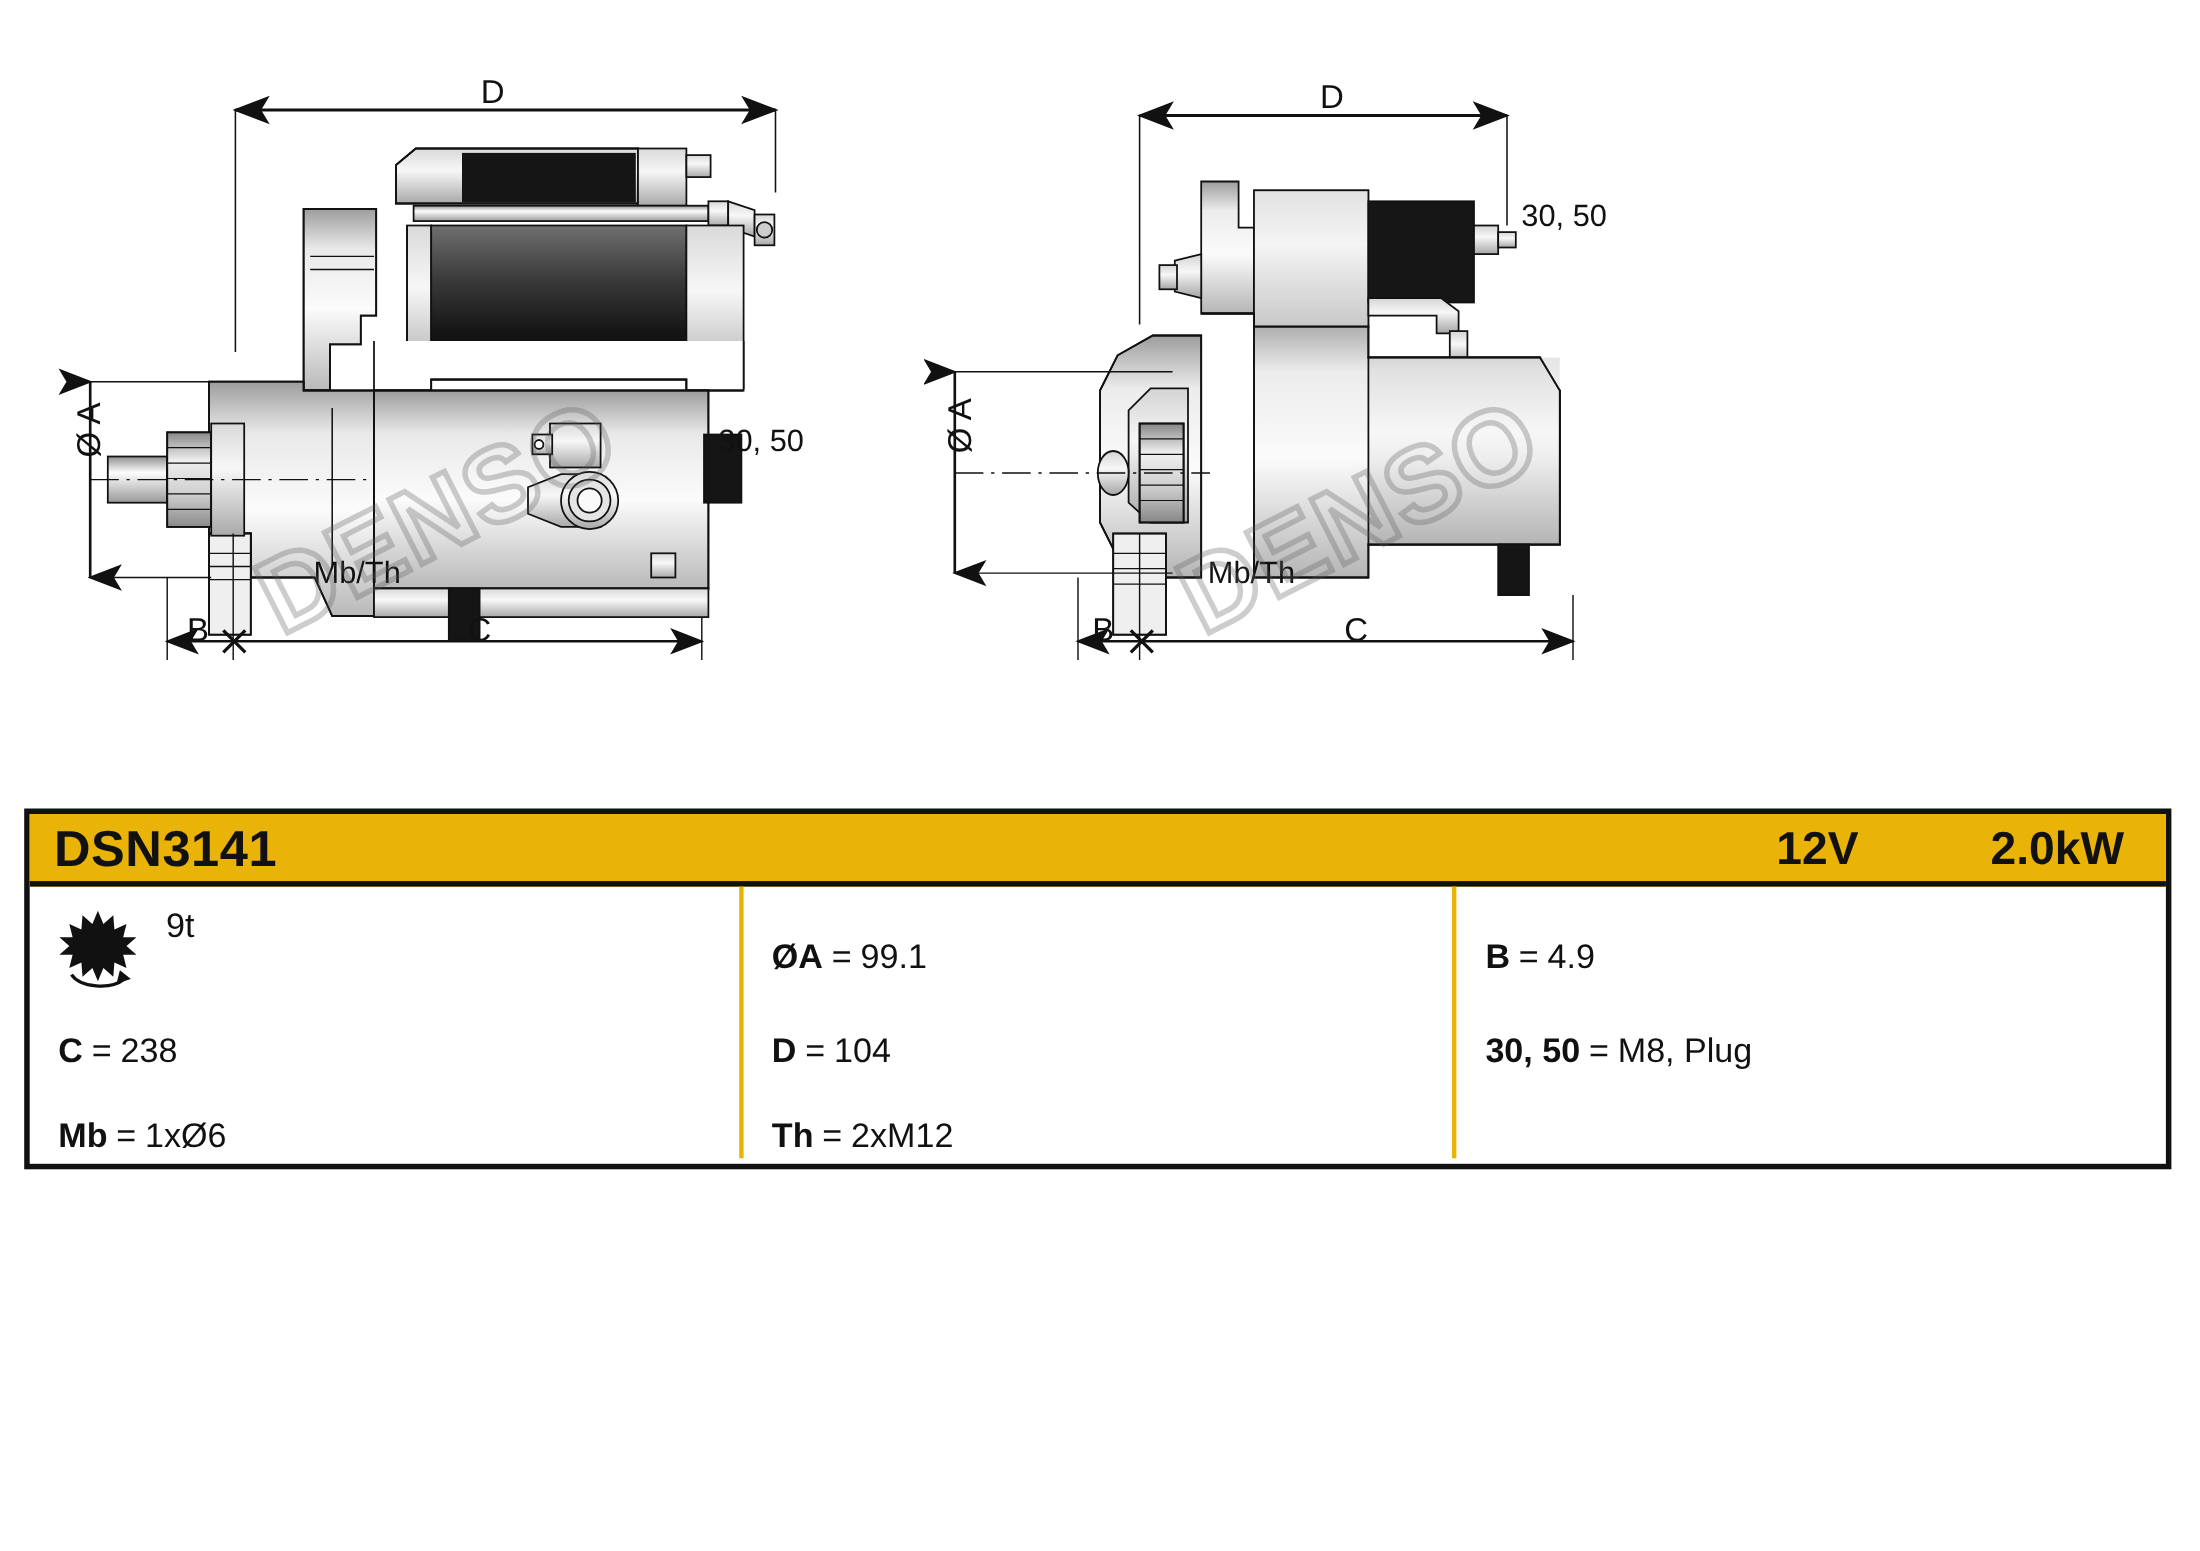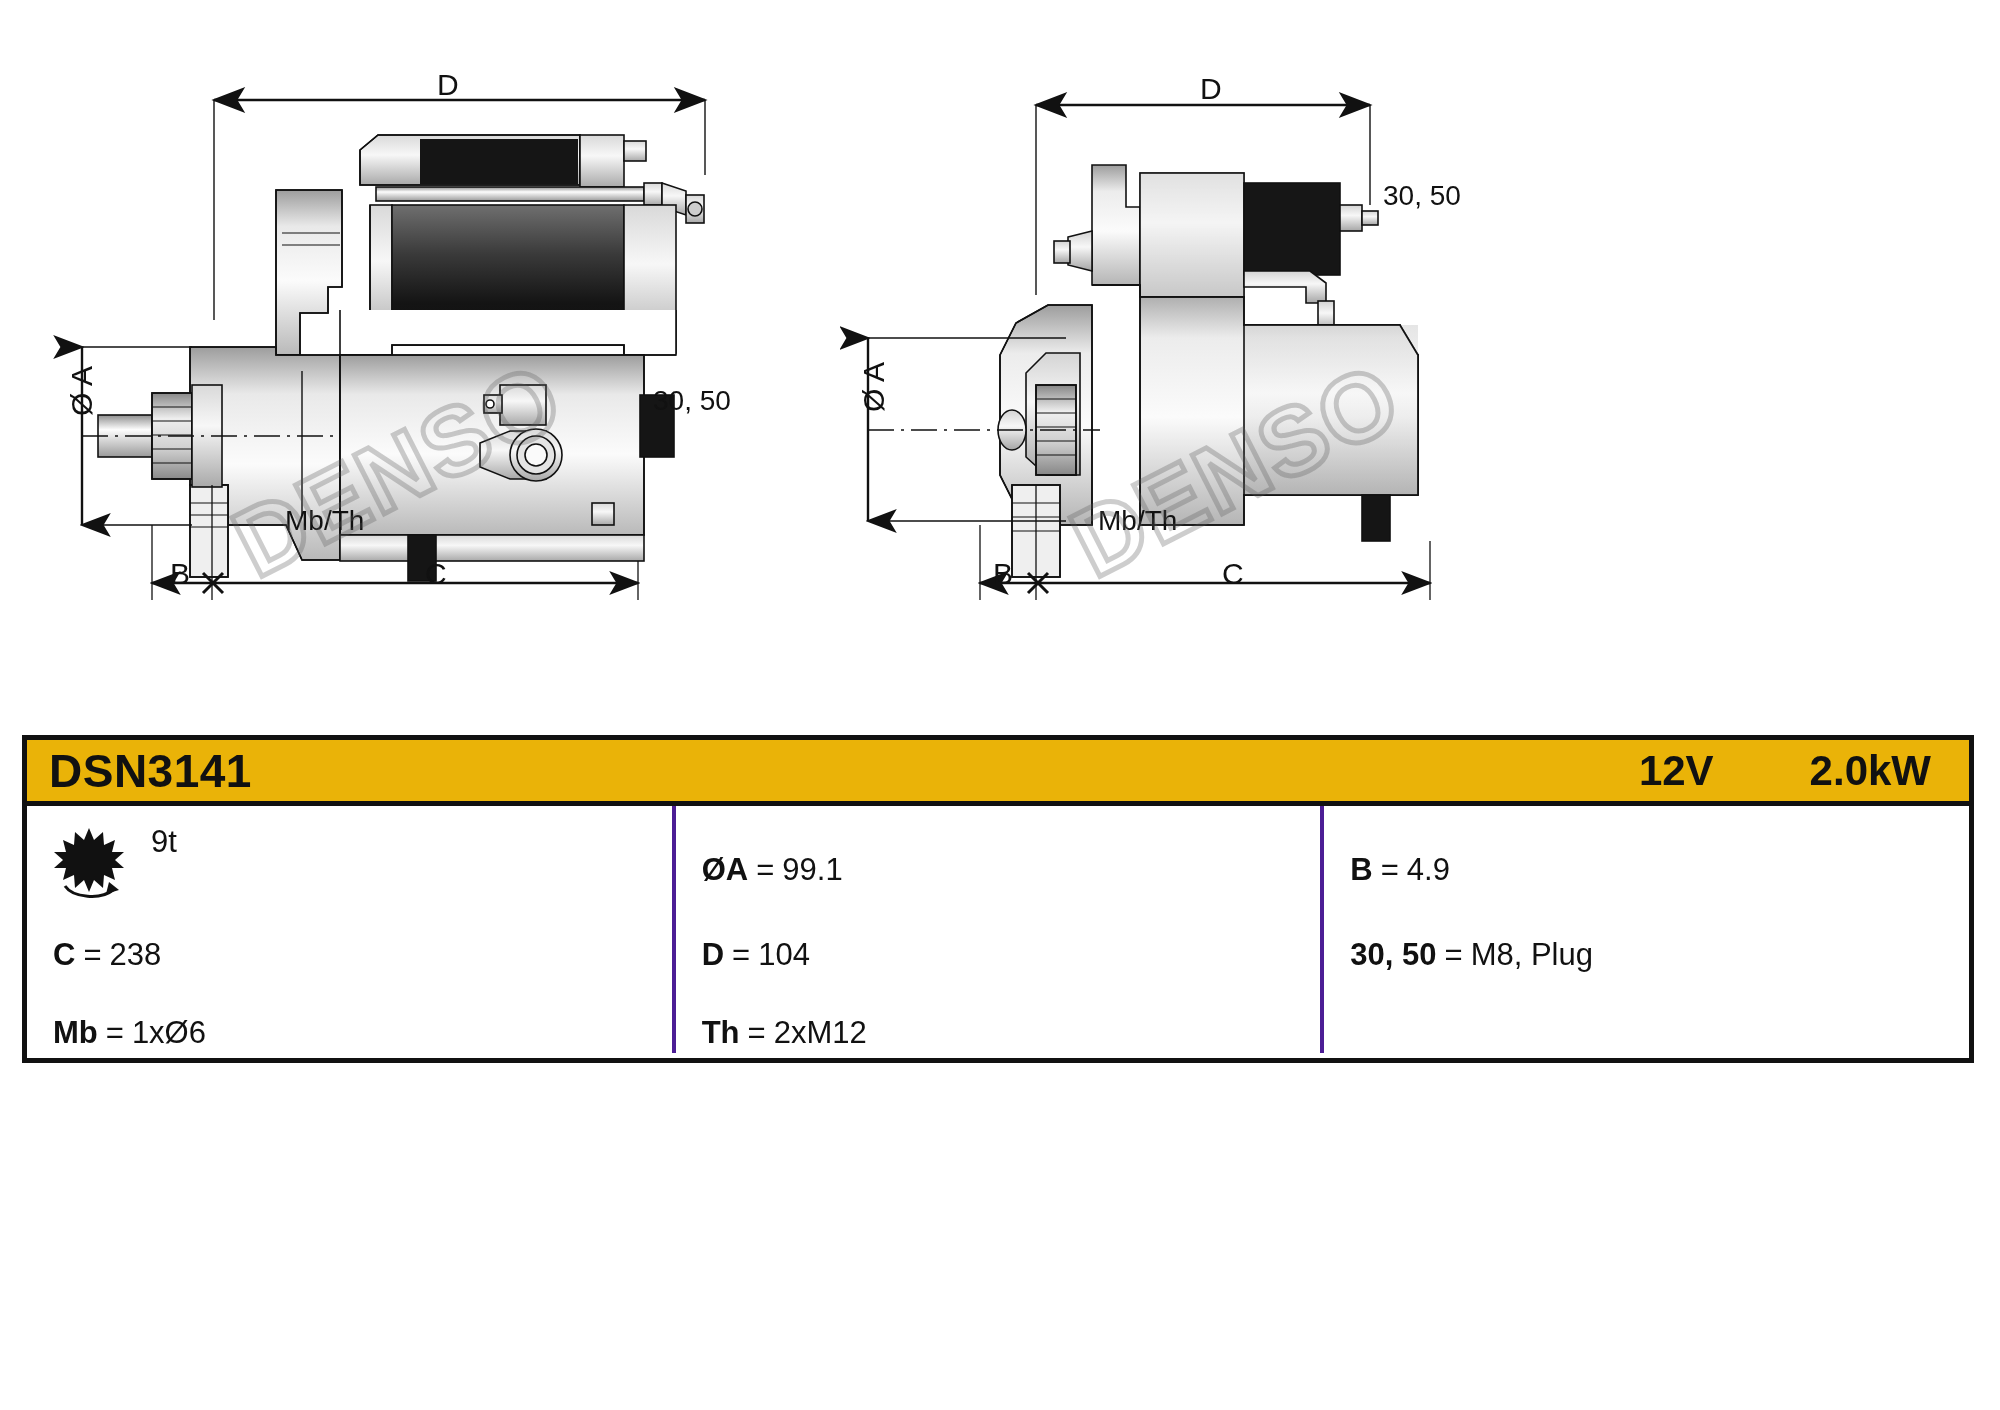"12V" #spec-header .right { gap: 96px -> 120px }
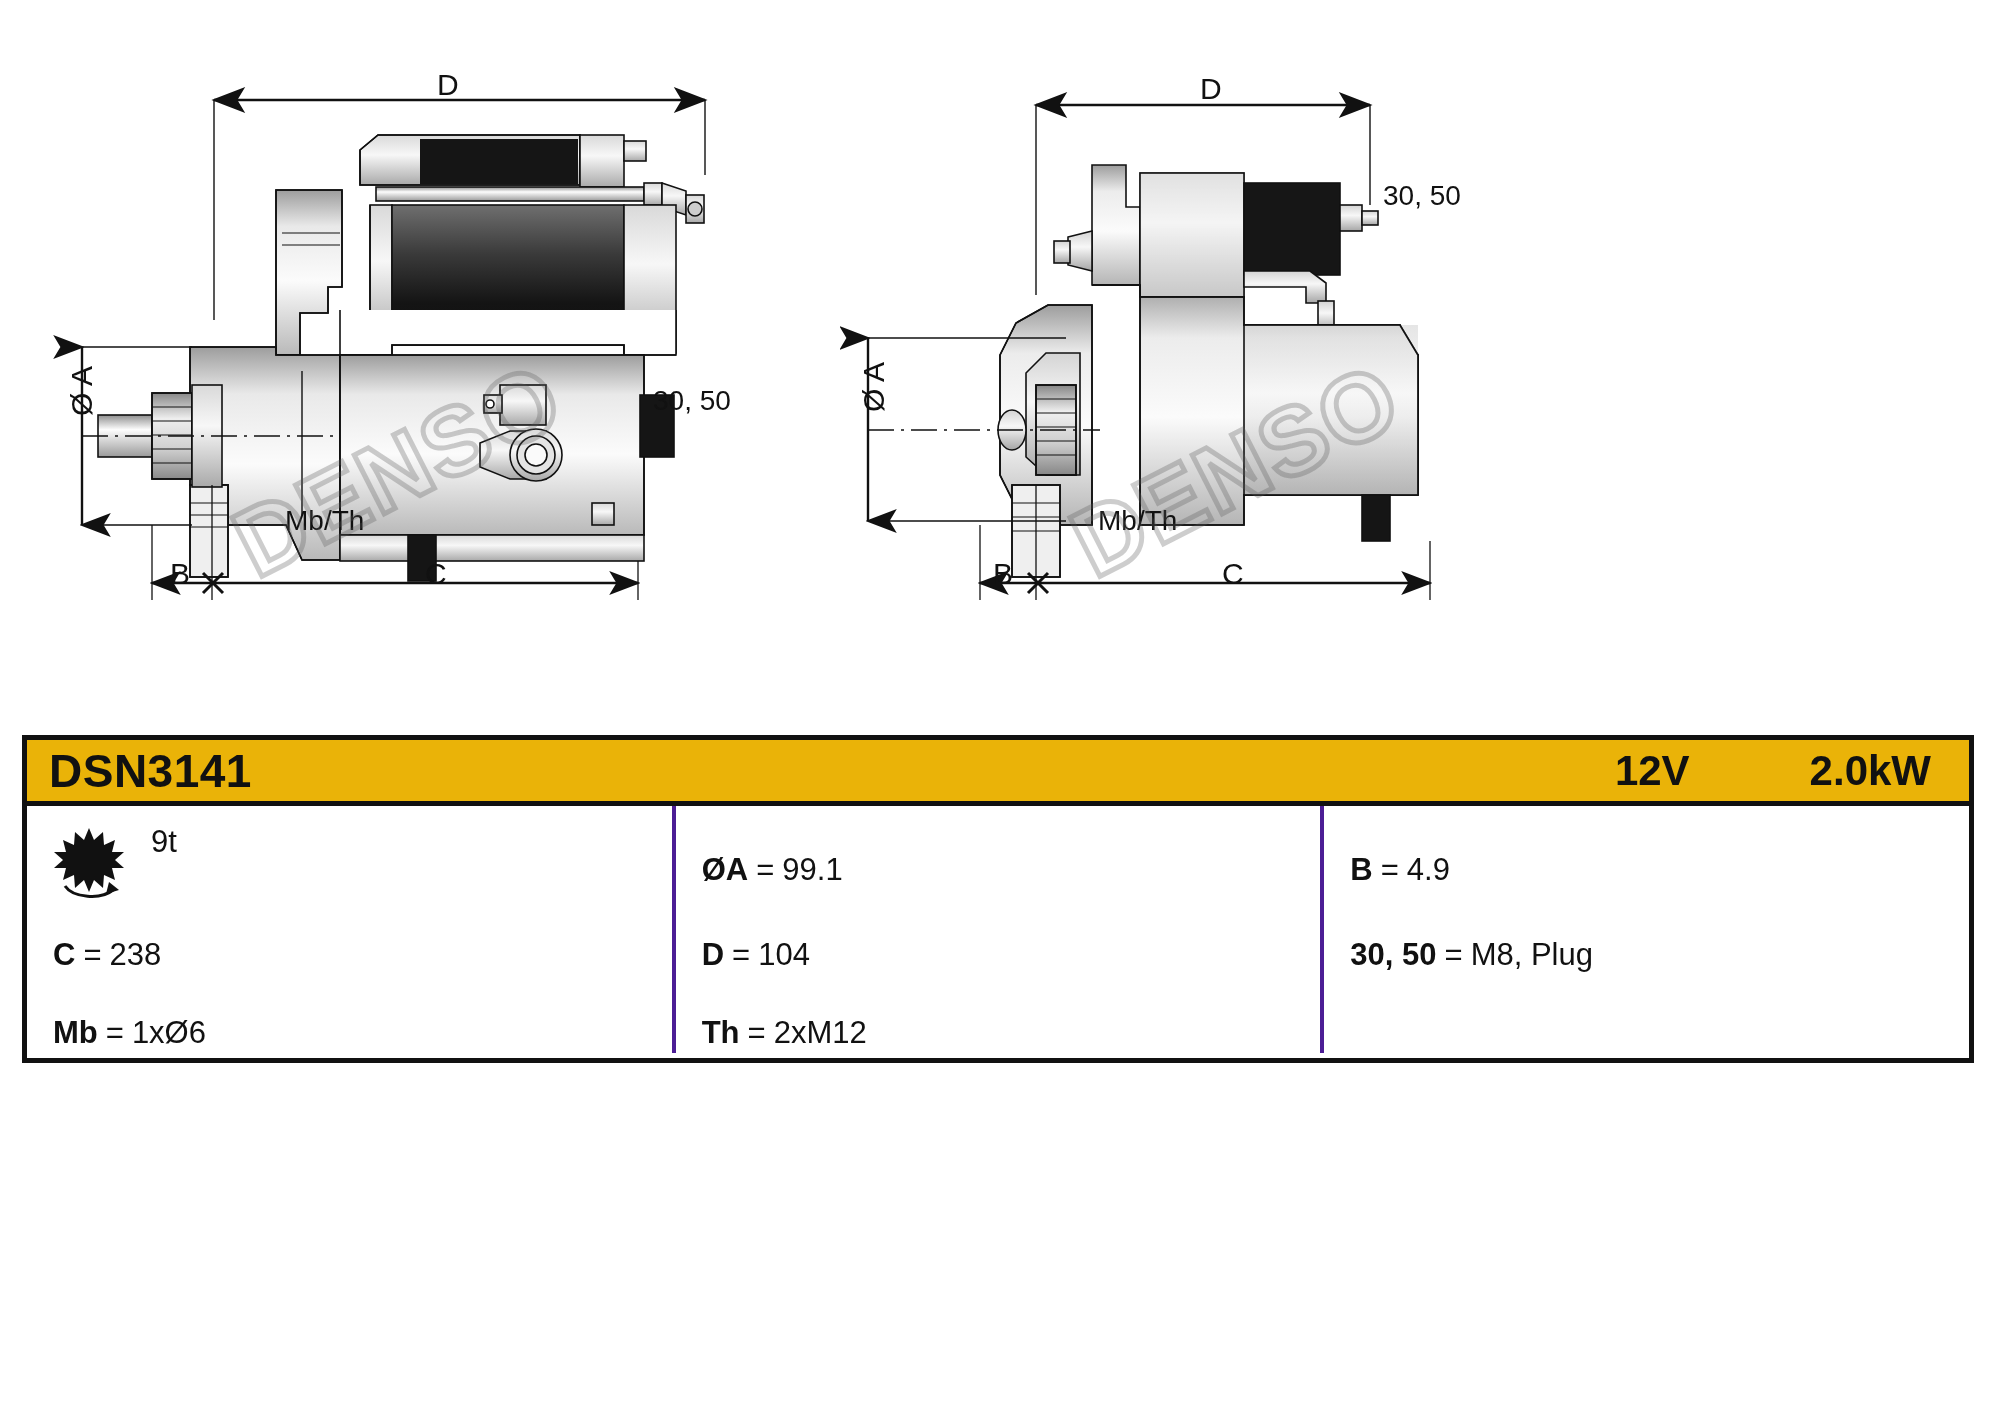"ØA" .spec-col + .spec-col { border-left: 4px solid #4c1d95 -> 4px solid #eab308 }
